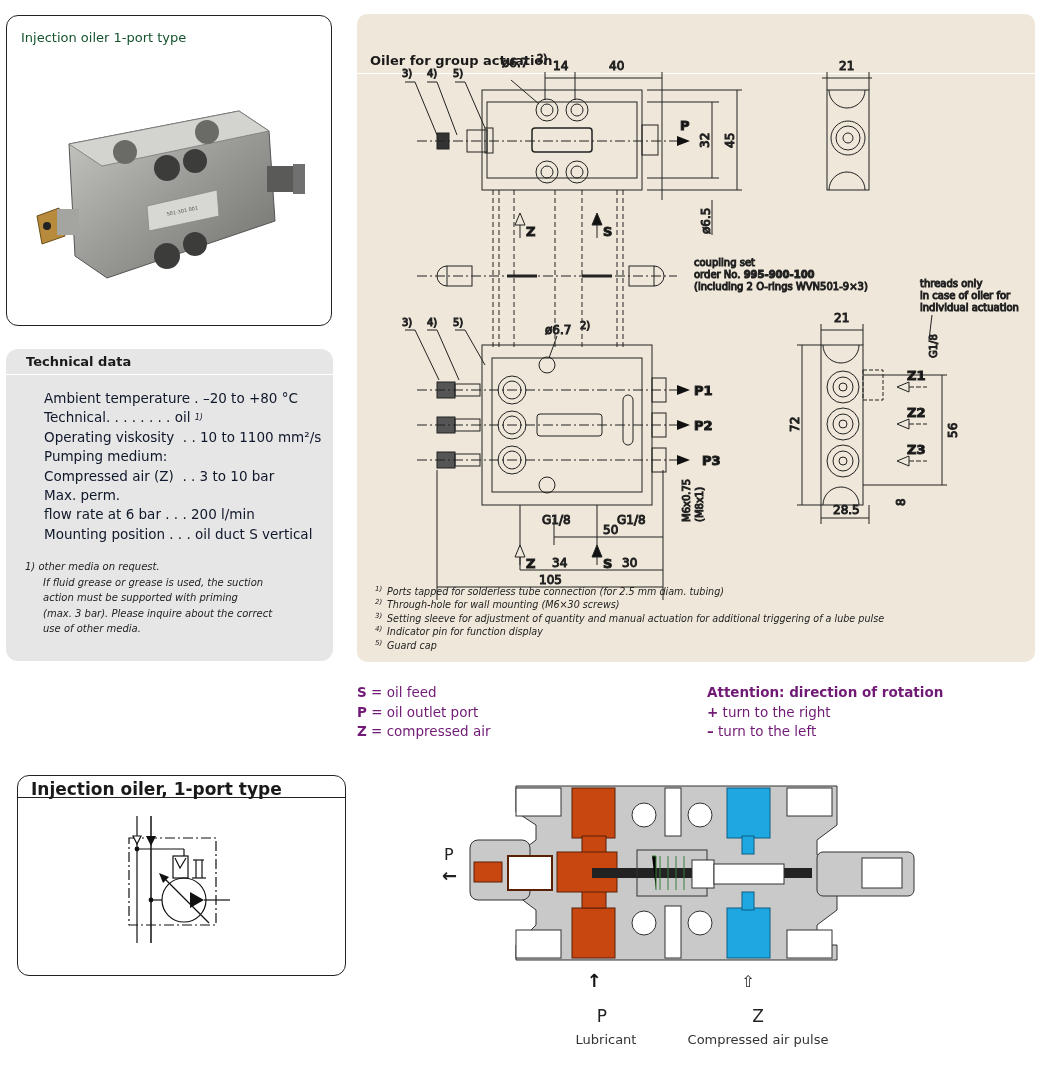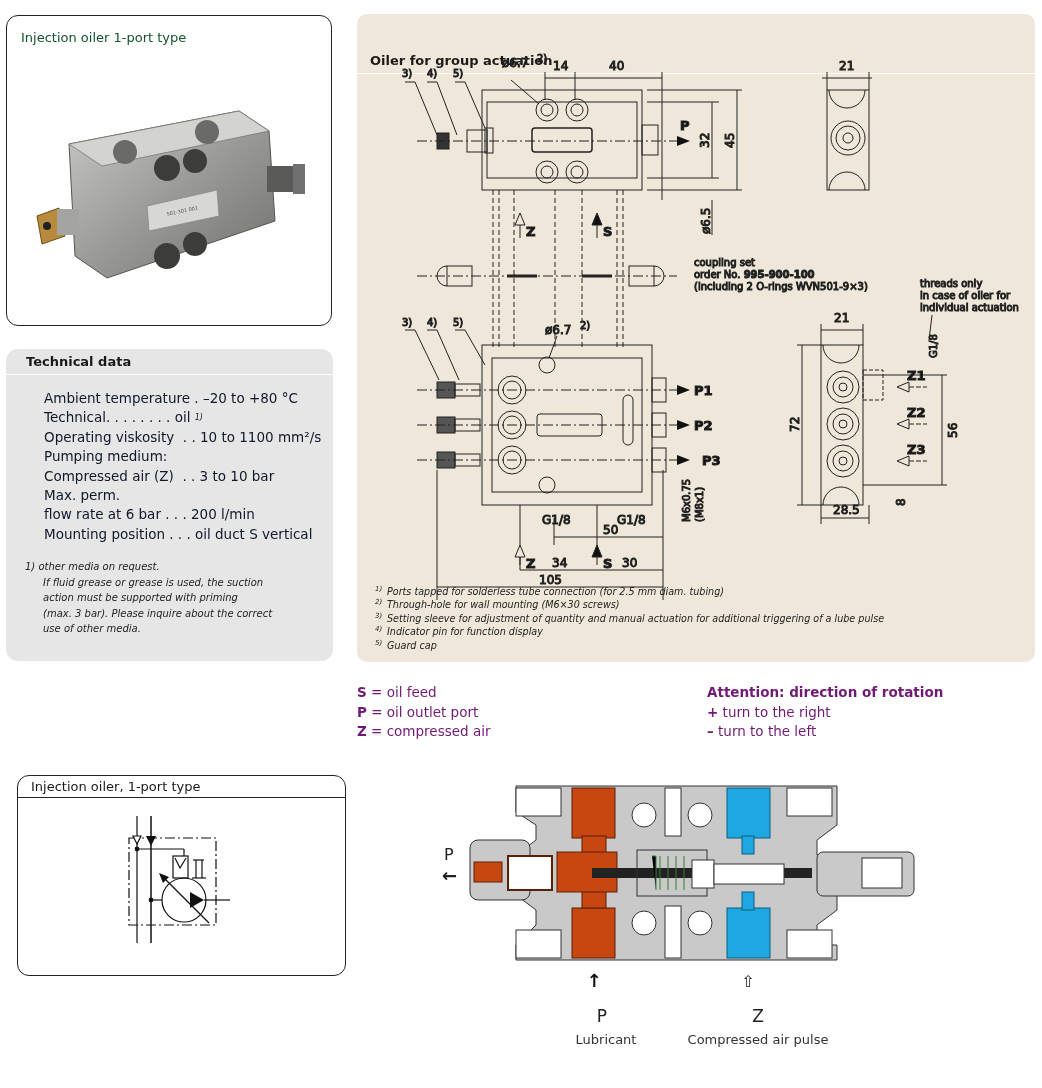"Injection oiler, 1-port type" #symbol-box .head span { font-size: 13px -> 17px; font-weight: normal -> bold }
